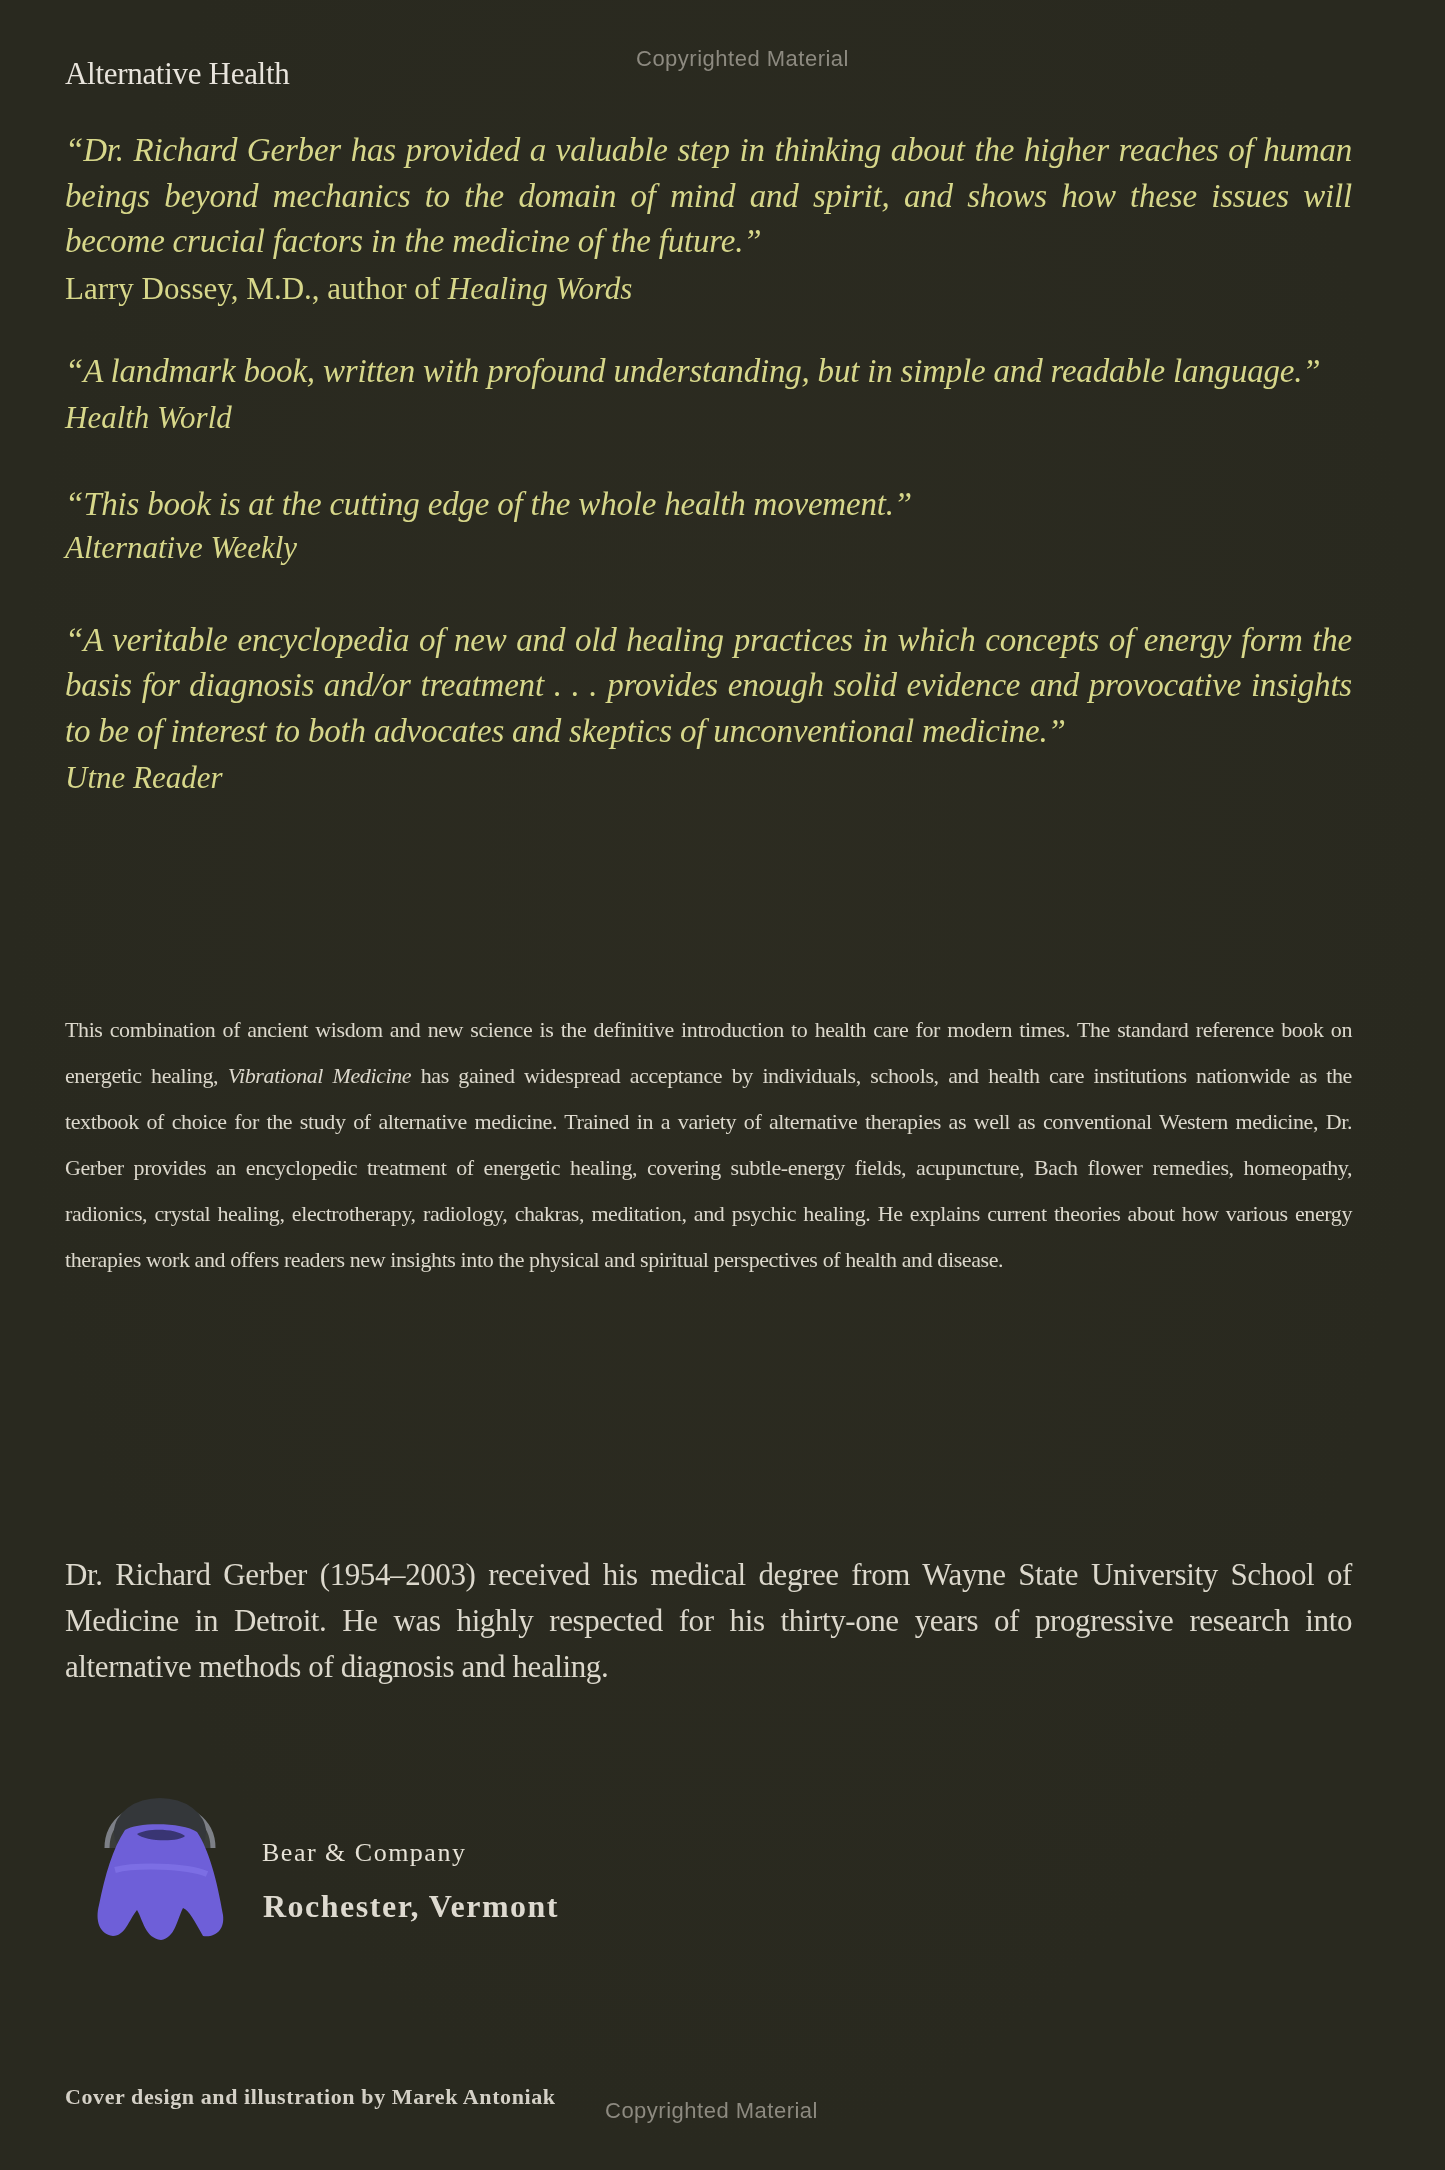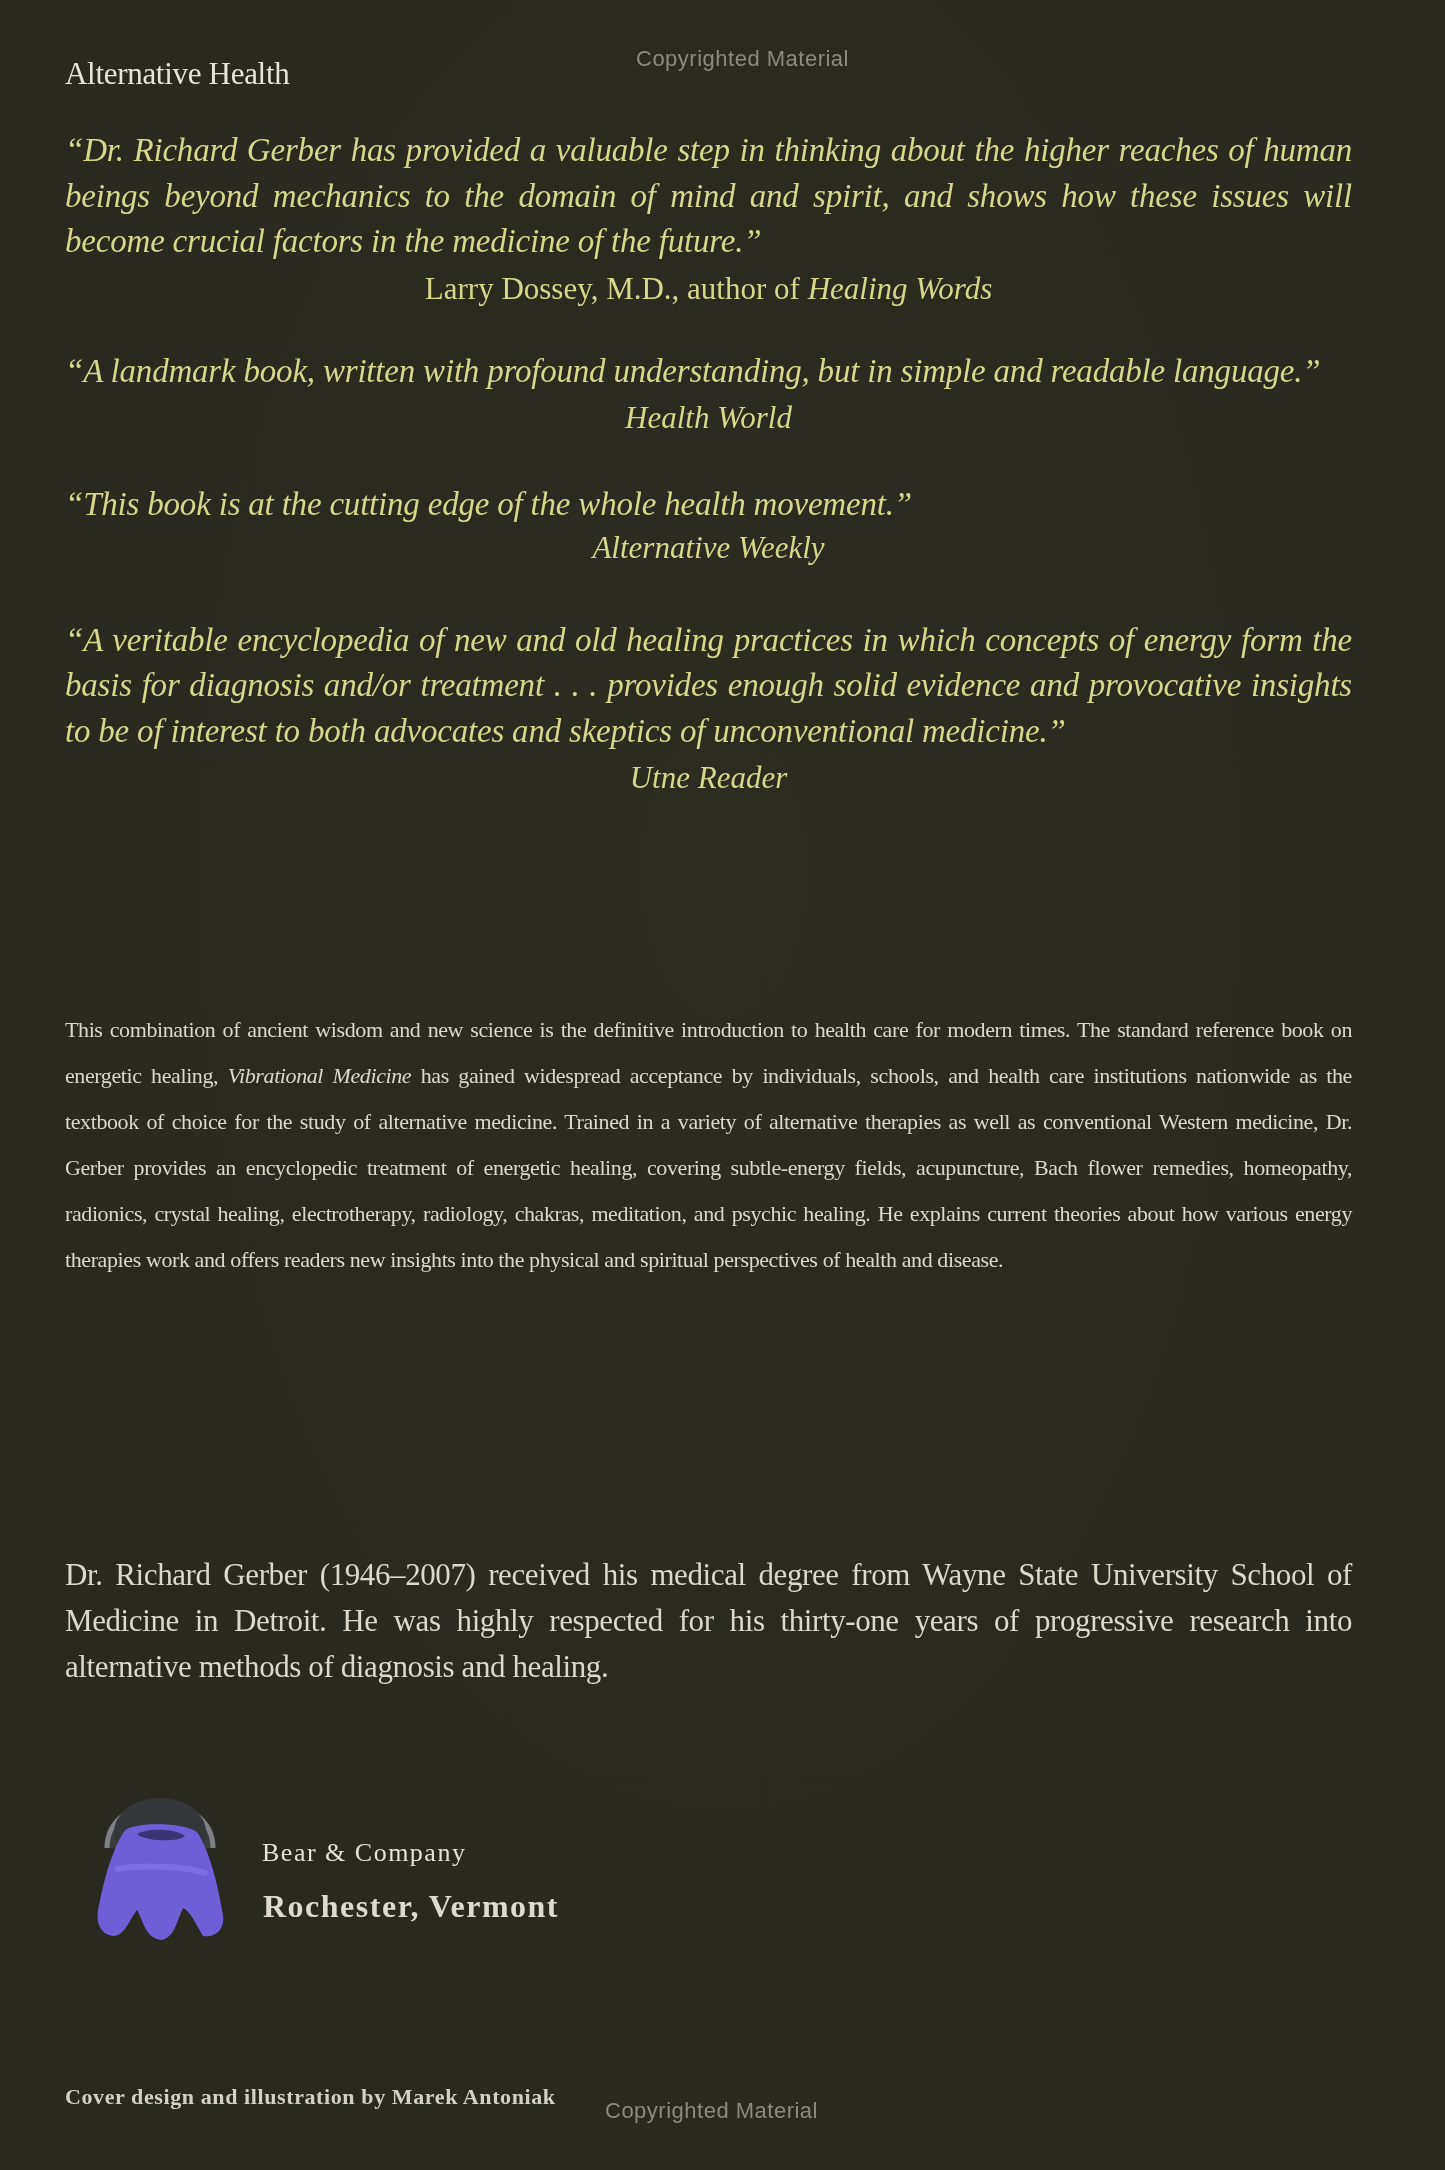"Larry Dossey, M.D., author of" .quote-source { text-align: center -> left }
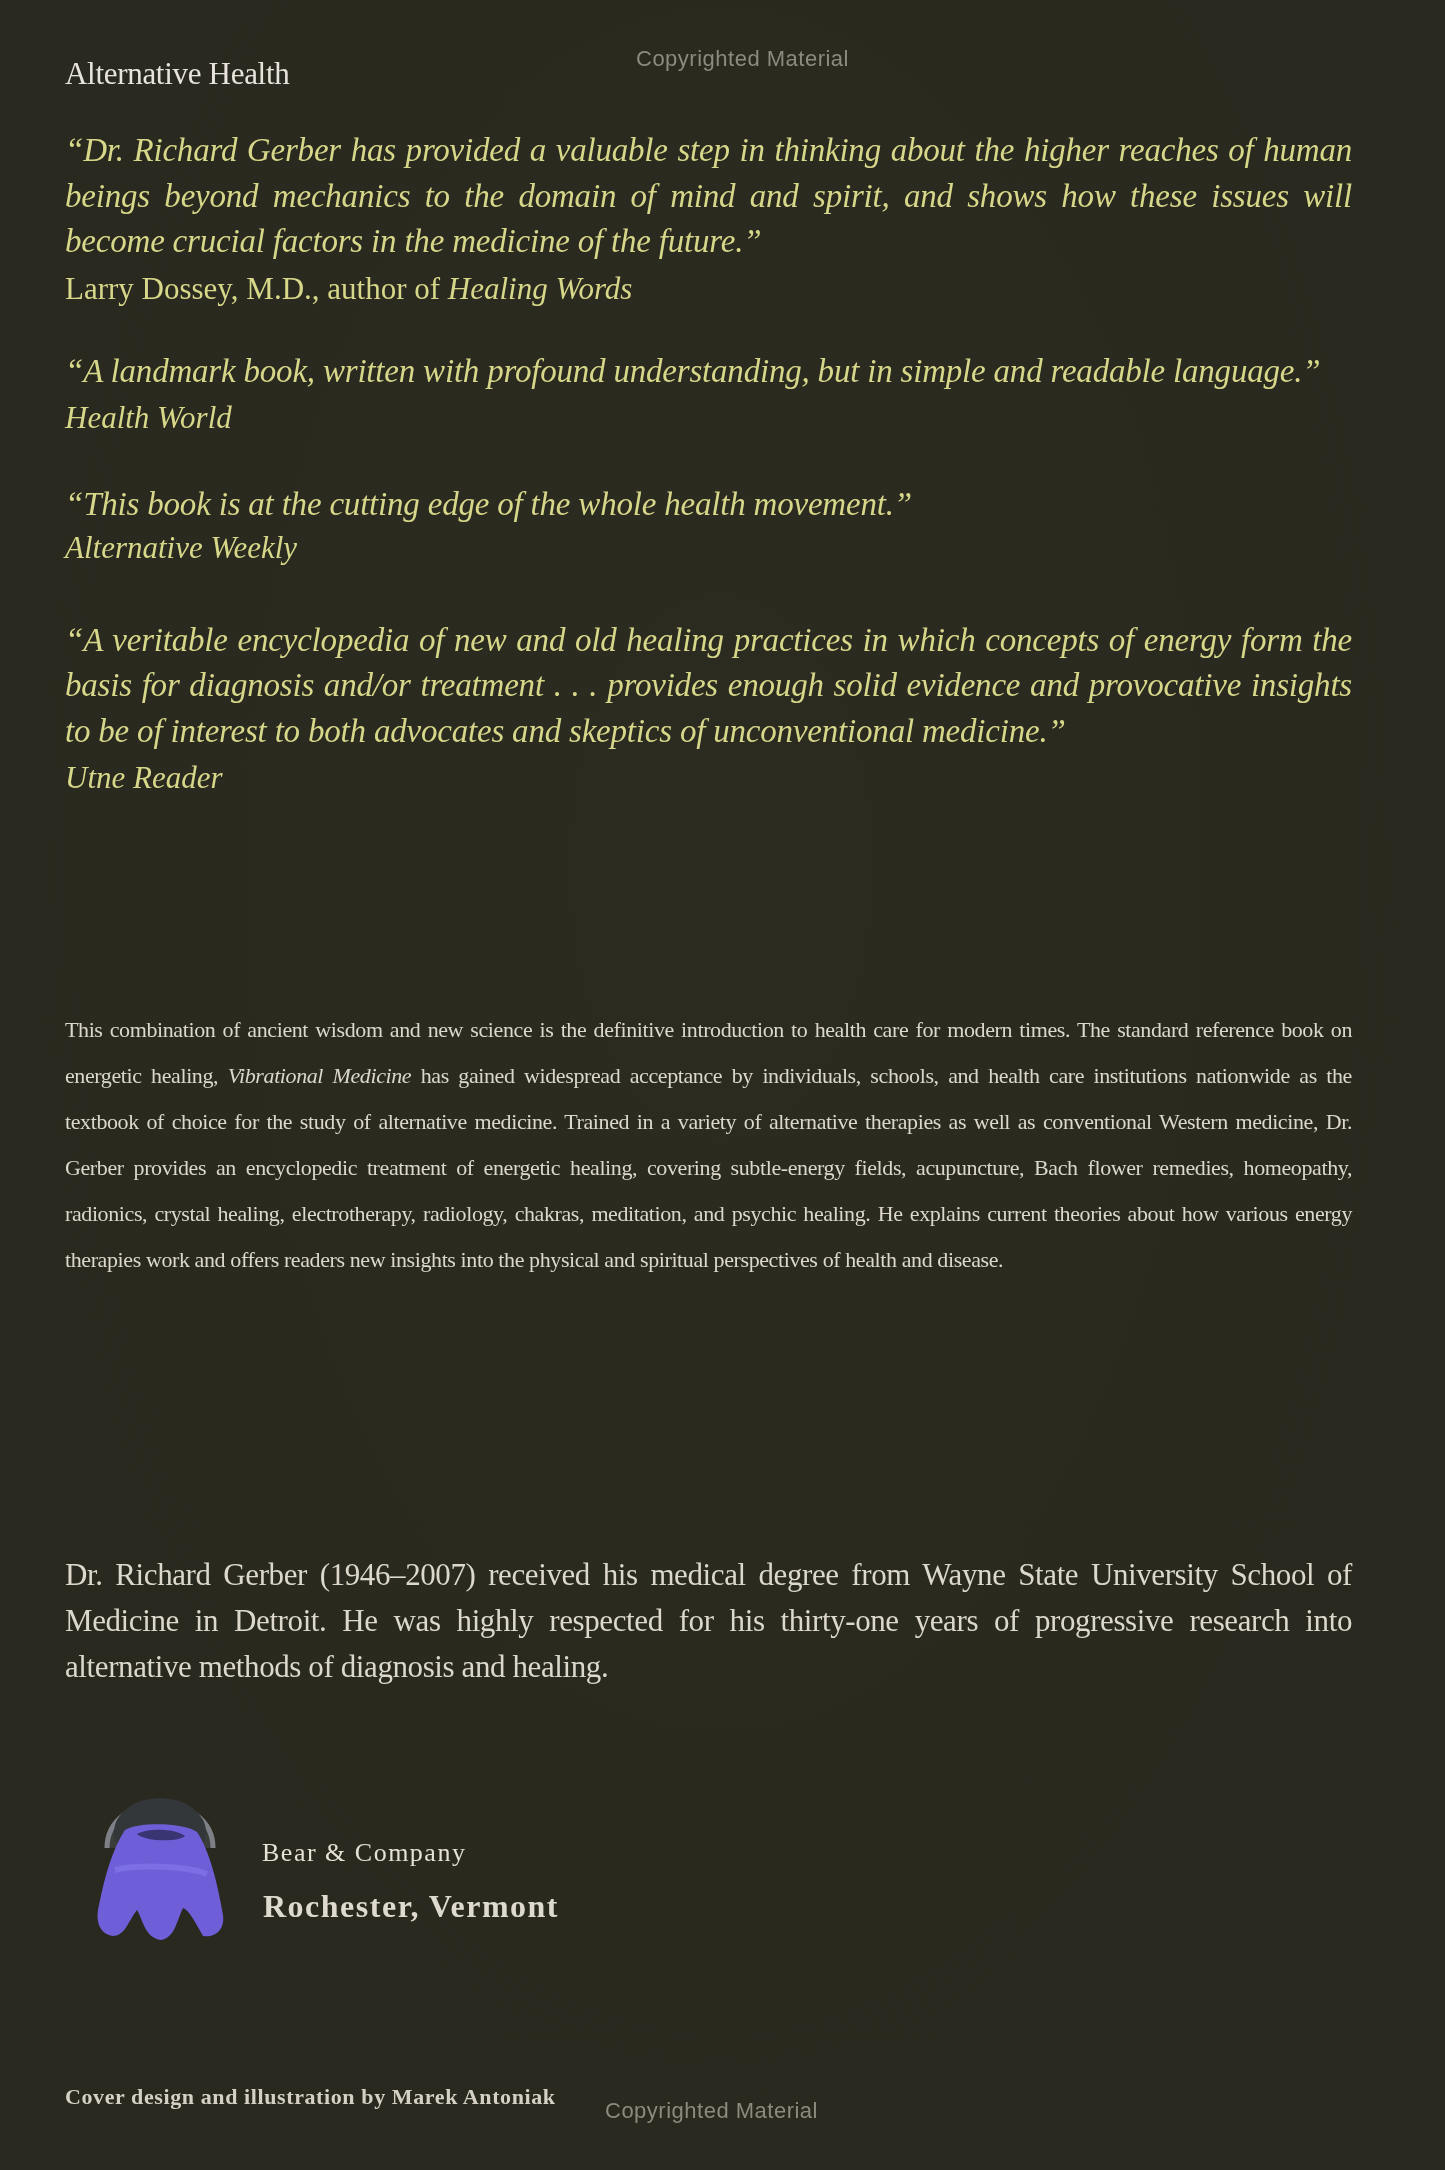"Dr. Richard Gerber (1946–2007) received" p.bio-text { text: 1946–2007 -> 1954–2003 }
